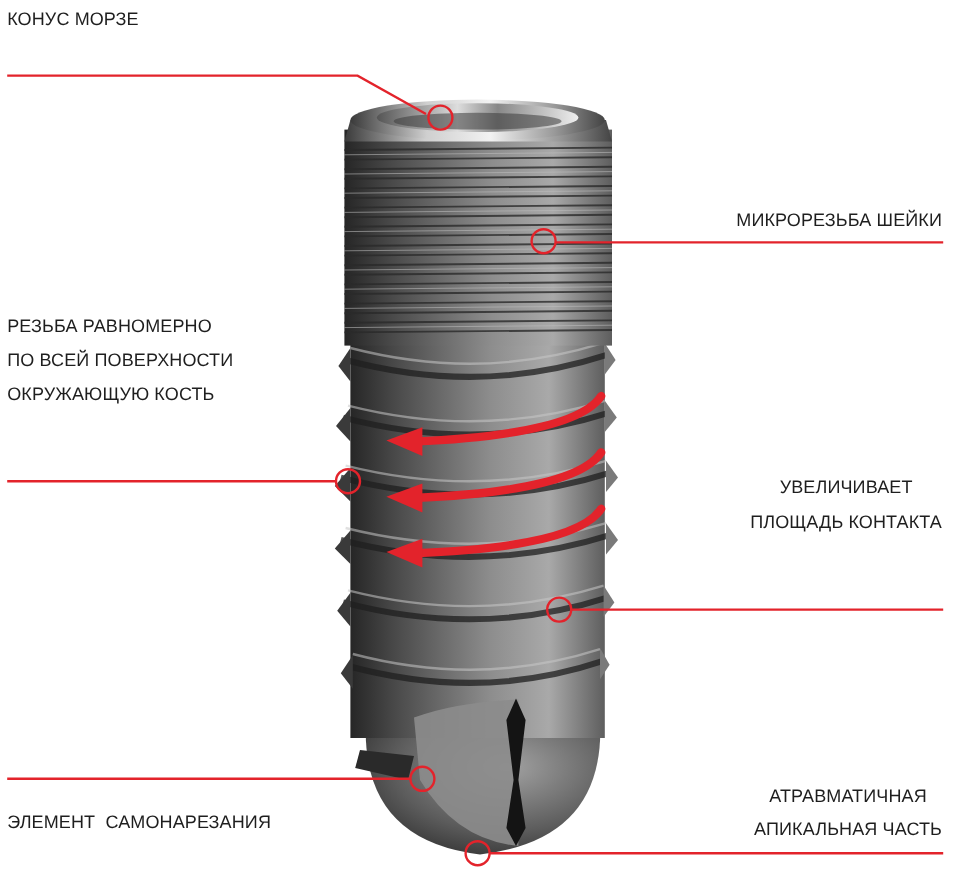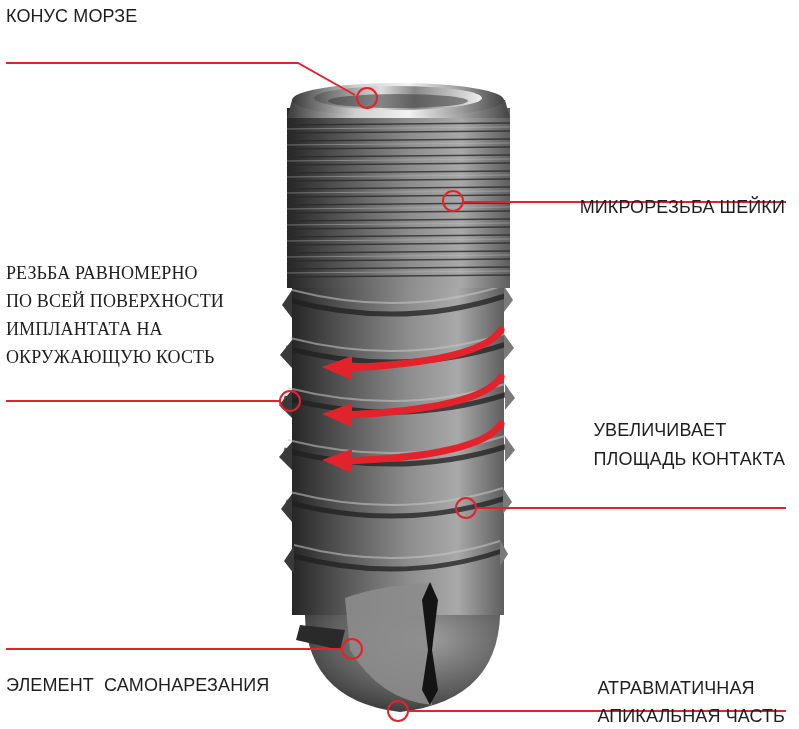"КОНУС МОРЗЕ" .label { font-size: 18px -> 15px }
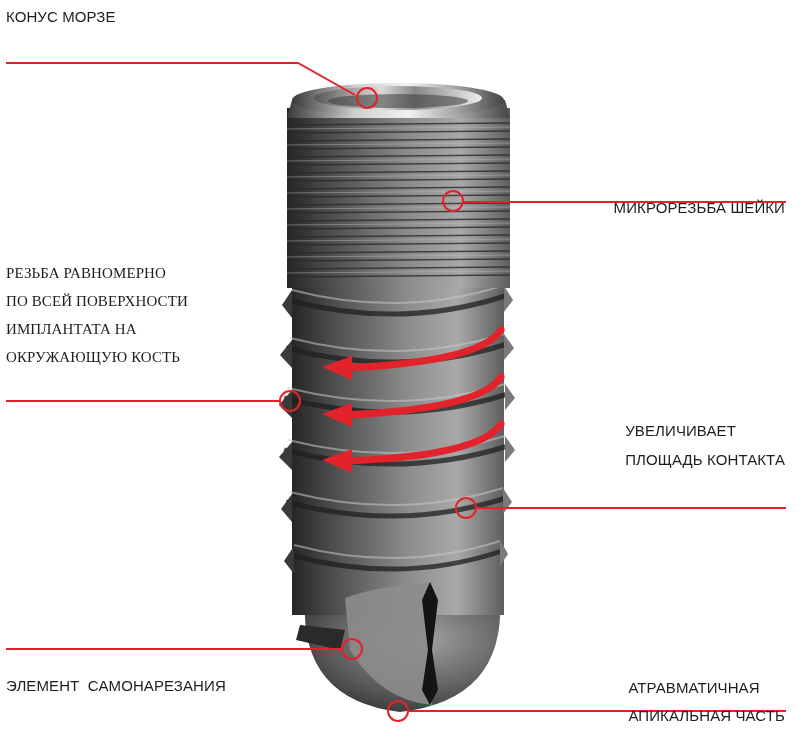"МИКРОРЕЗЬБА ШЕЙКИ" .right { margin-top: 24px -> none; text-align: left -> center }
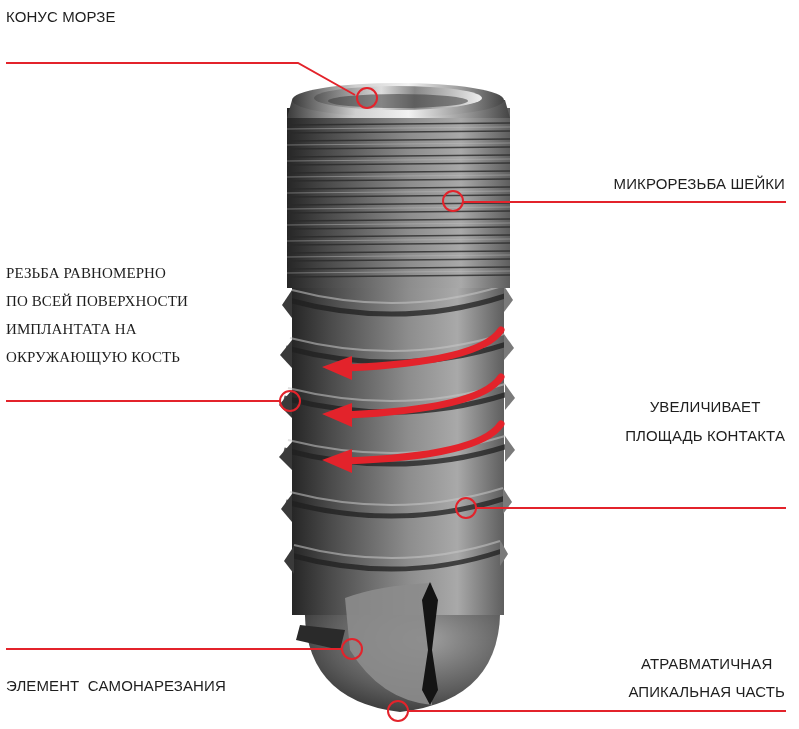"РЕЗЬБА РАВНОМЕРНО" div.label { font-family: Liberation Serif, serif -> none }
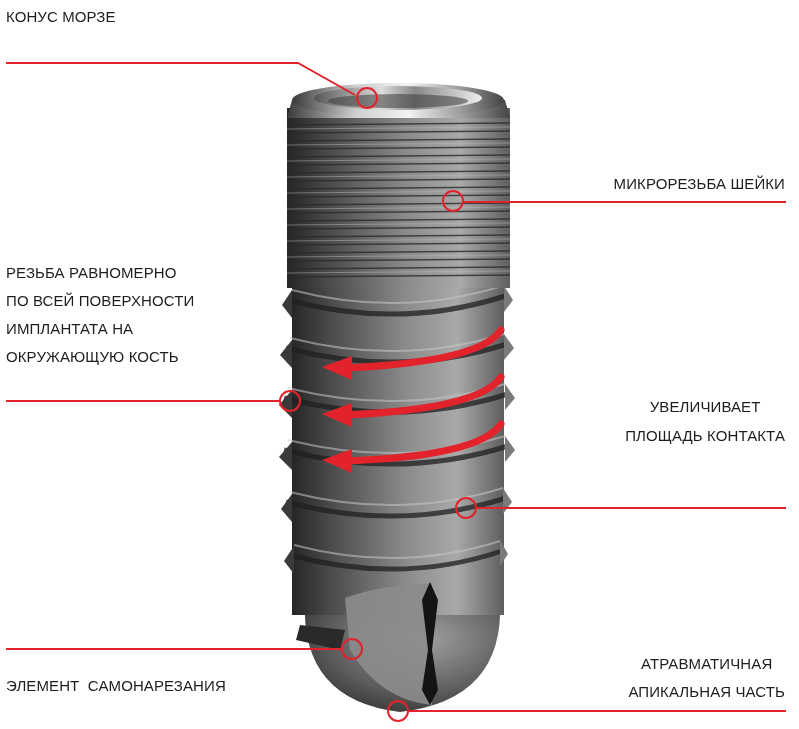"ИМПЛАНТАТА НА" span { html: <span>ИМПЛАНТАТА НА</span> -> none }
